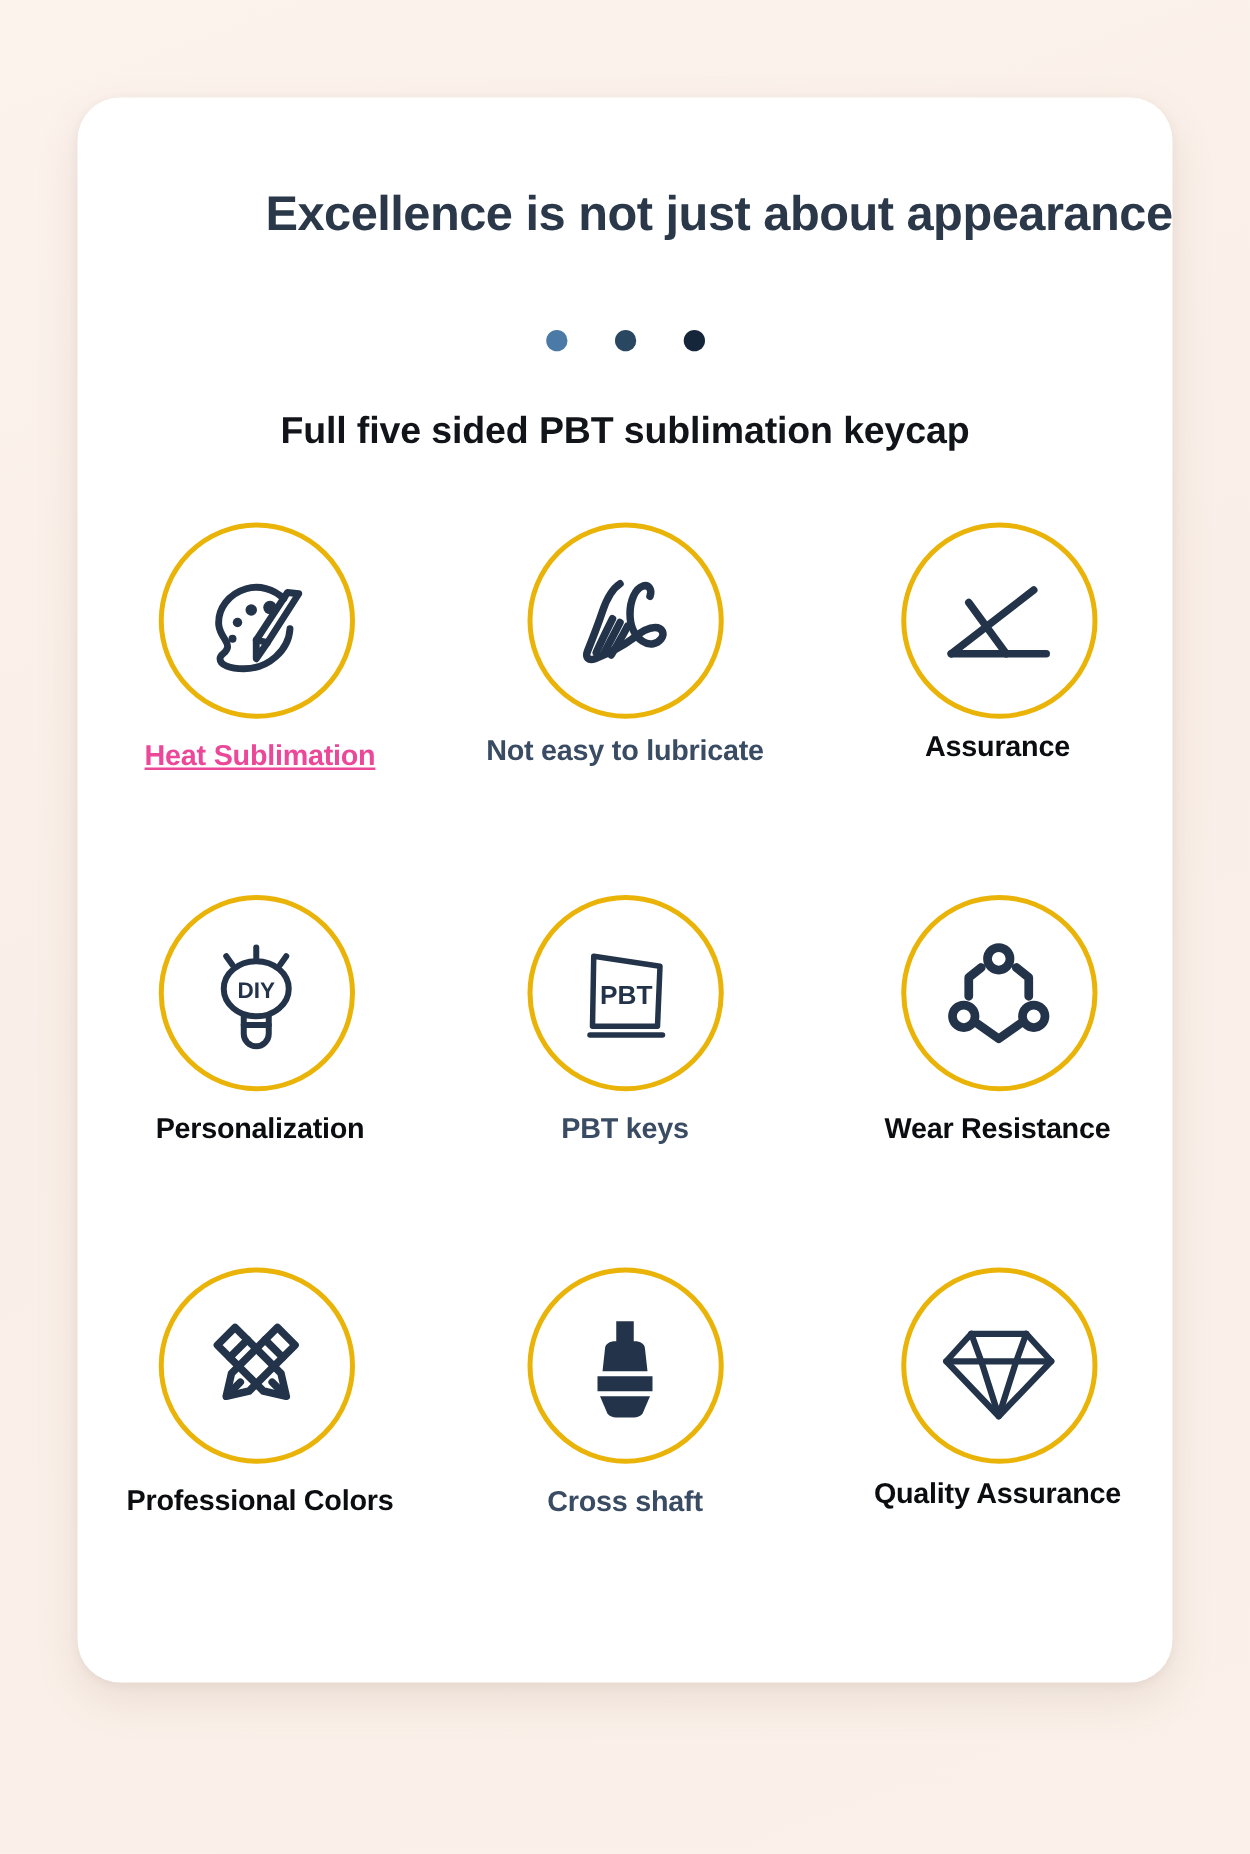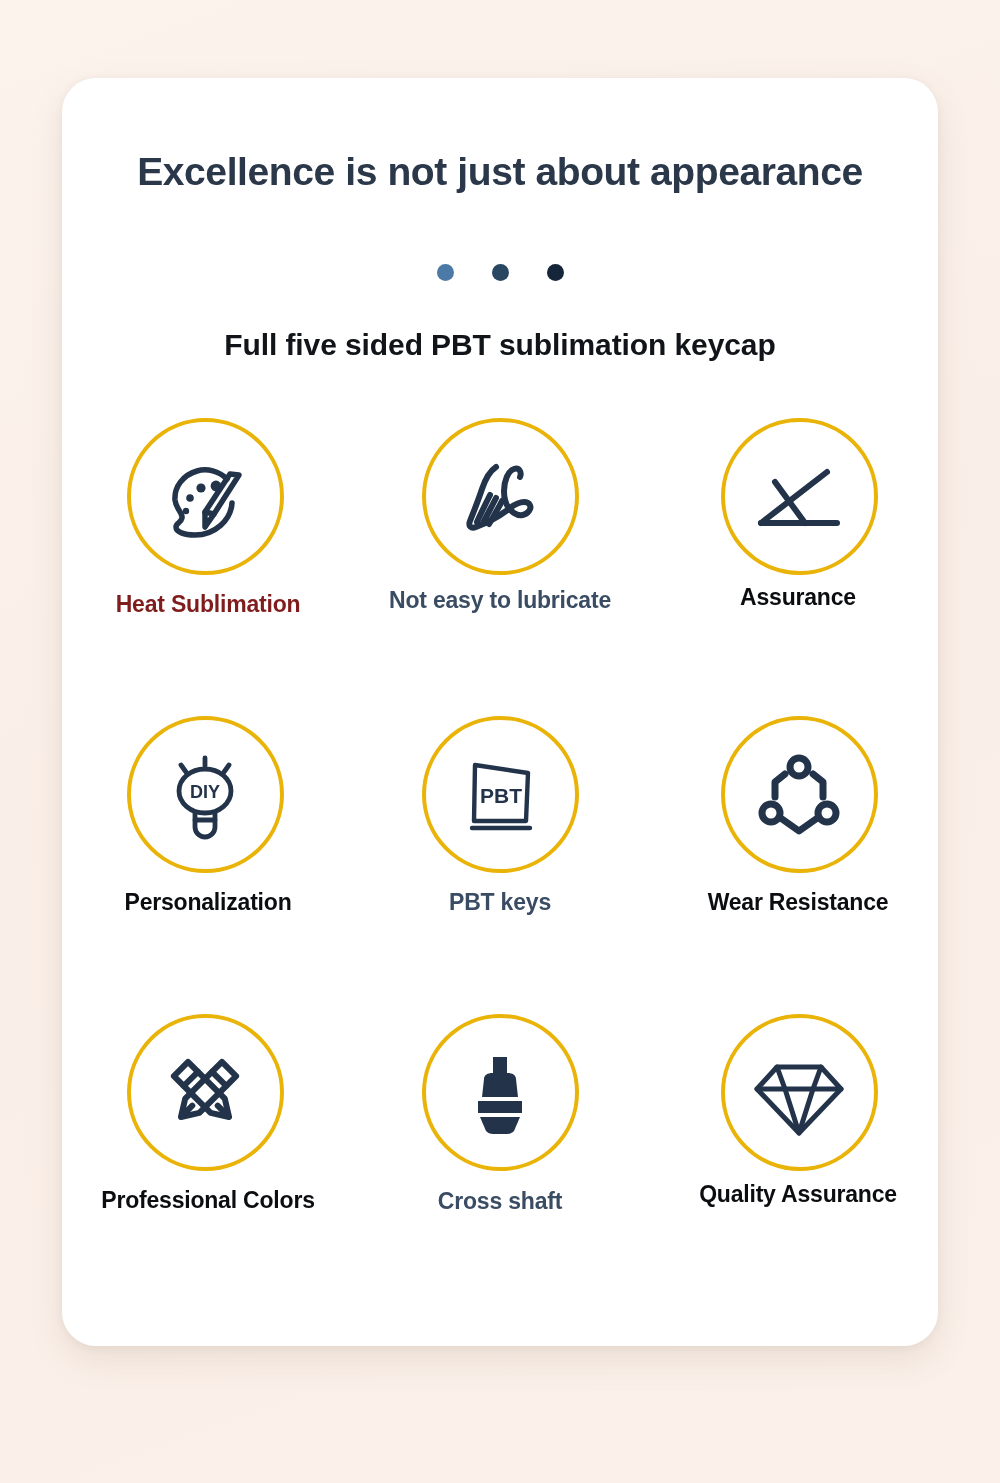"Excellence is not just about" .title { text-align: center -> right }
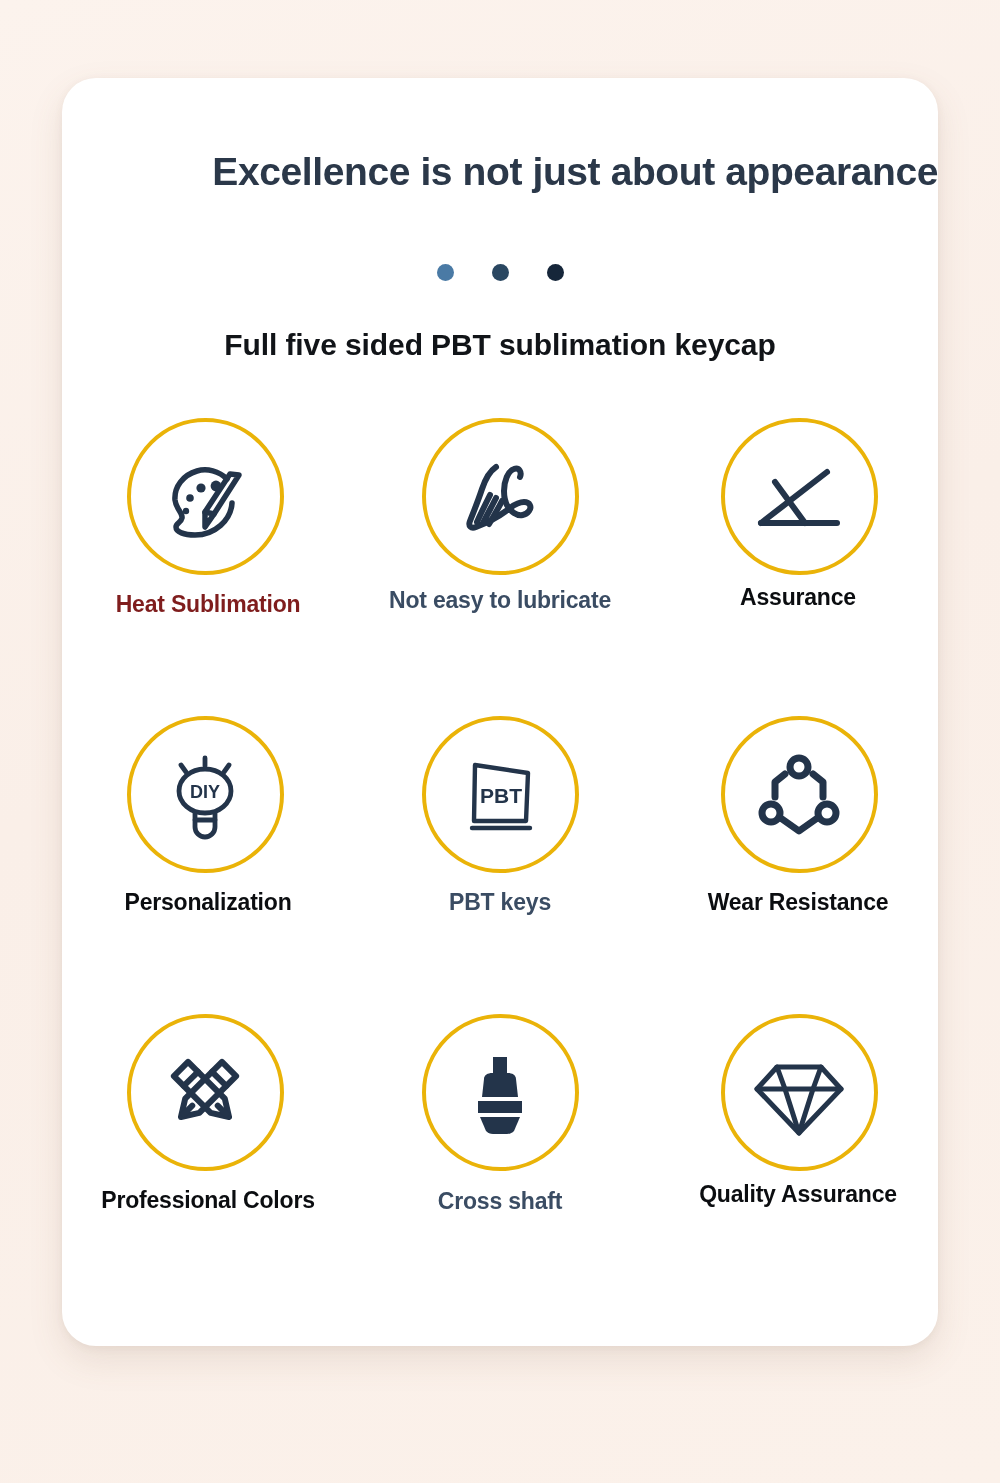"Heat Sublimation" div.label { color: #7f1d1d -> #ec4899; text-decoration: none -> underline }
